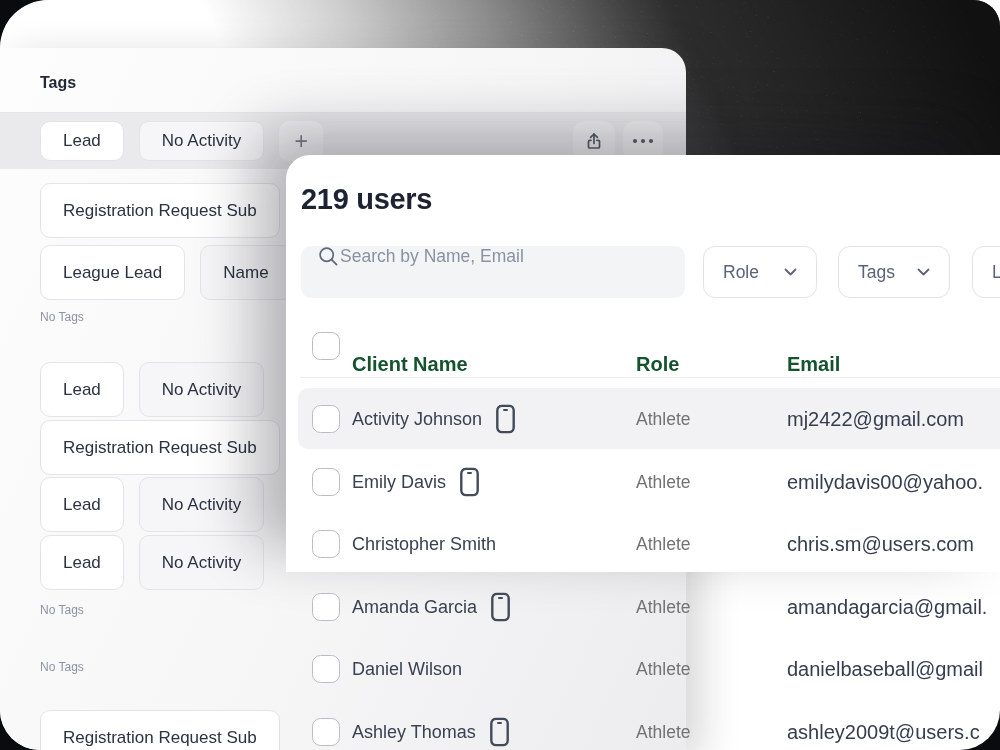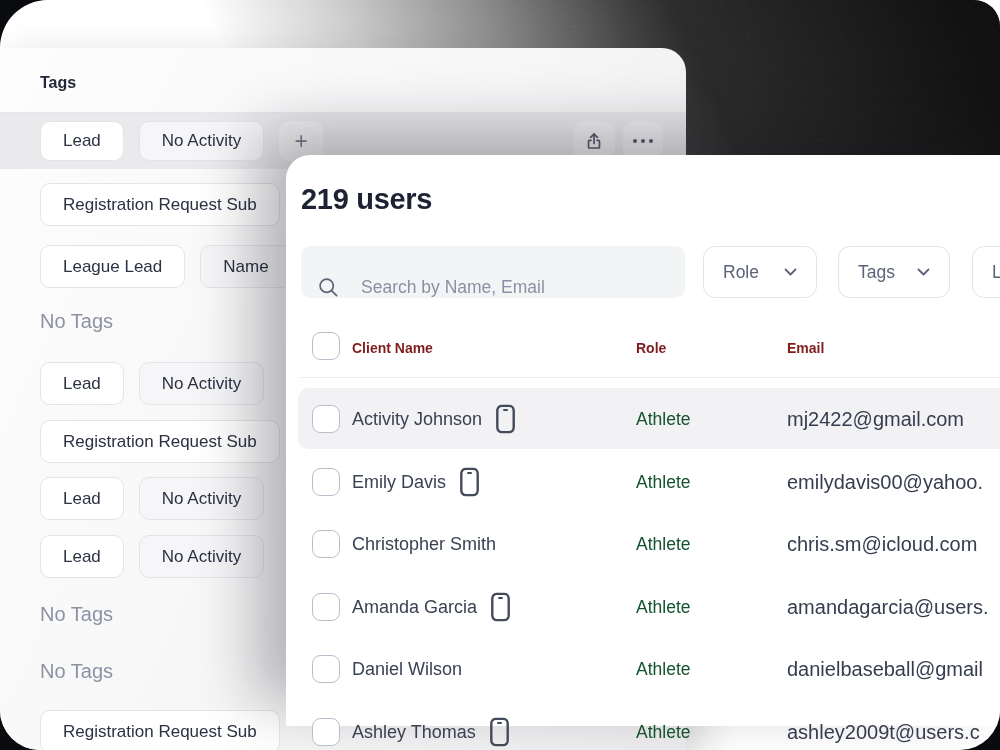"Registration Request Sub" .chip { height: 43px -> 55px }
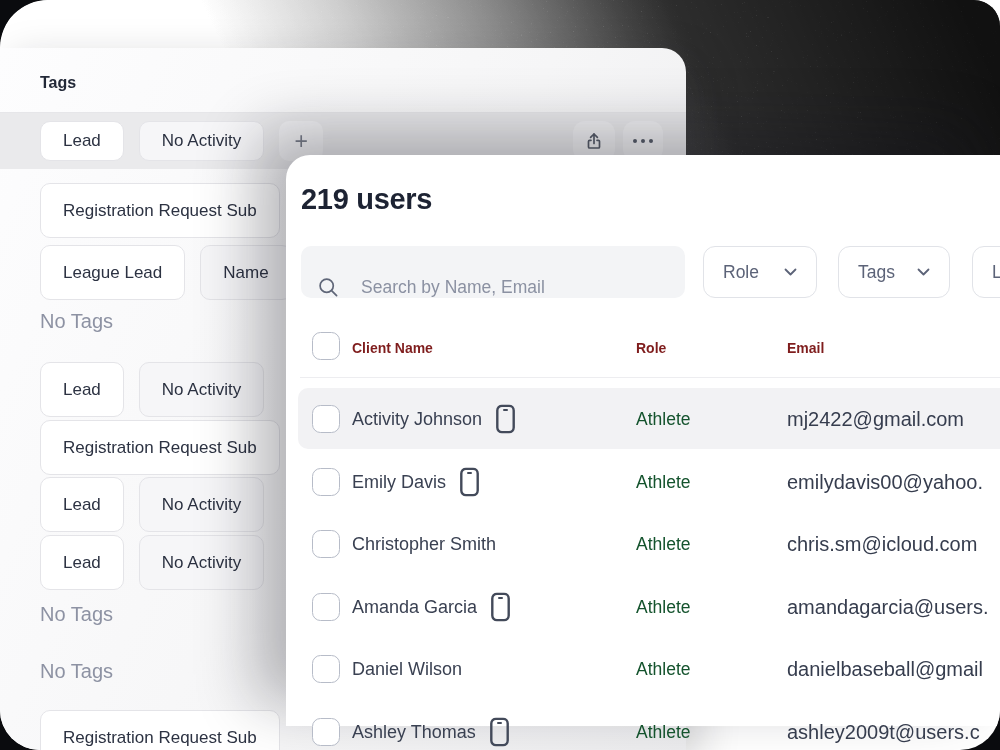"219 users" .users-panel { height: 571px -> 417px }
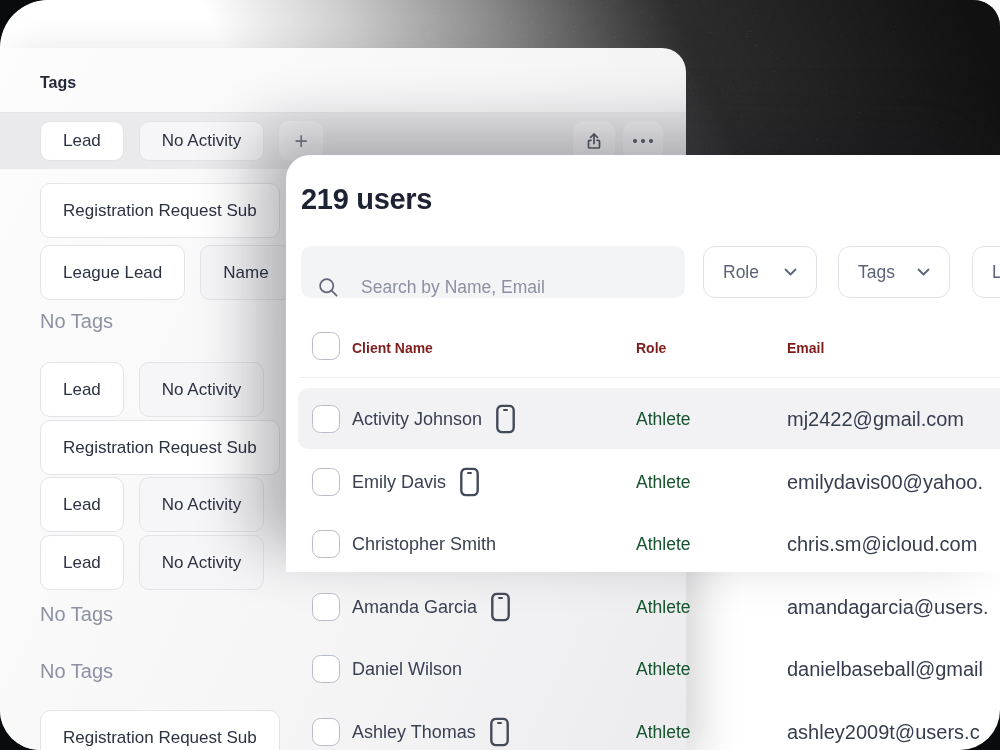"Search by Name, Email" .search-box { align-items: flex-end -> flex-start; gap: 22px -> 1px }
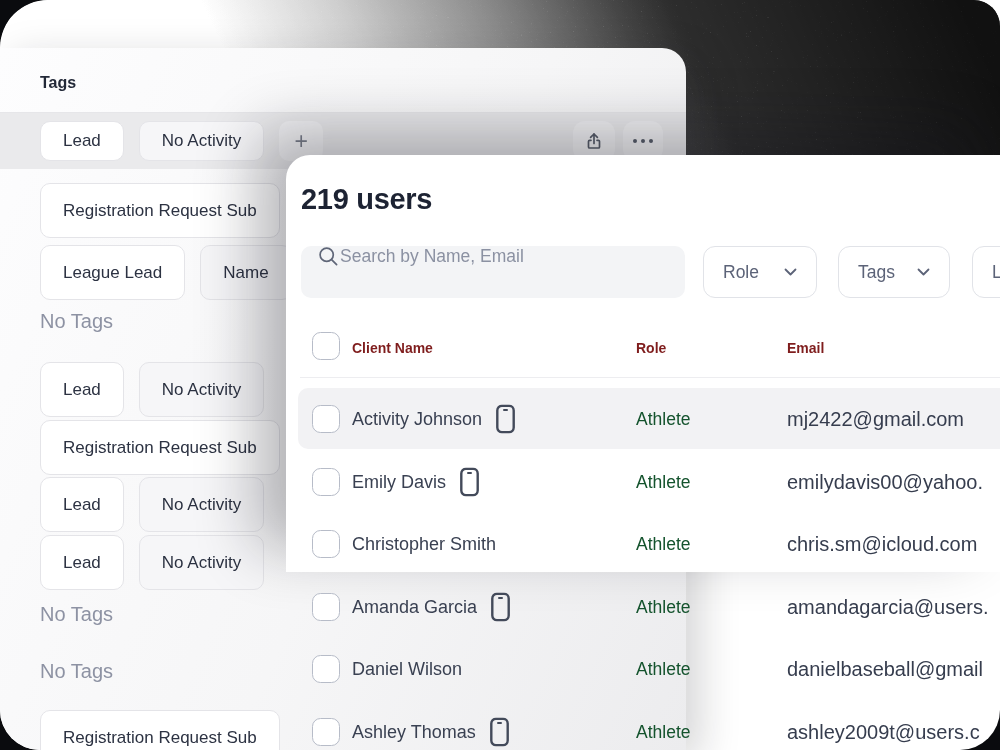"No Tags" .no-tags { font-size: 20px -> 12px }
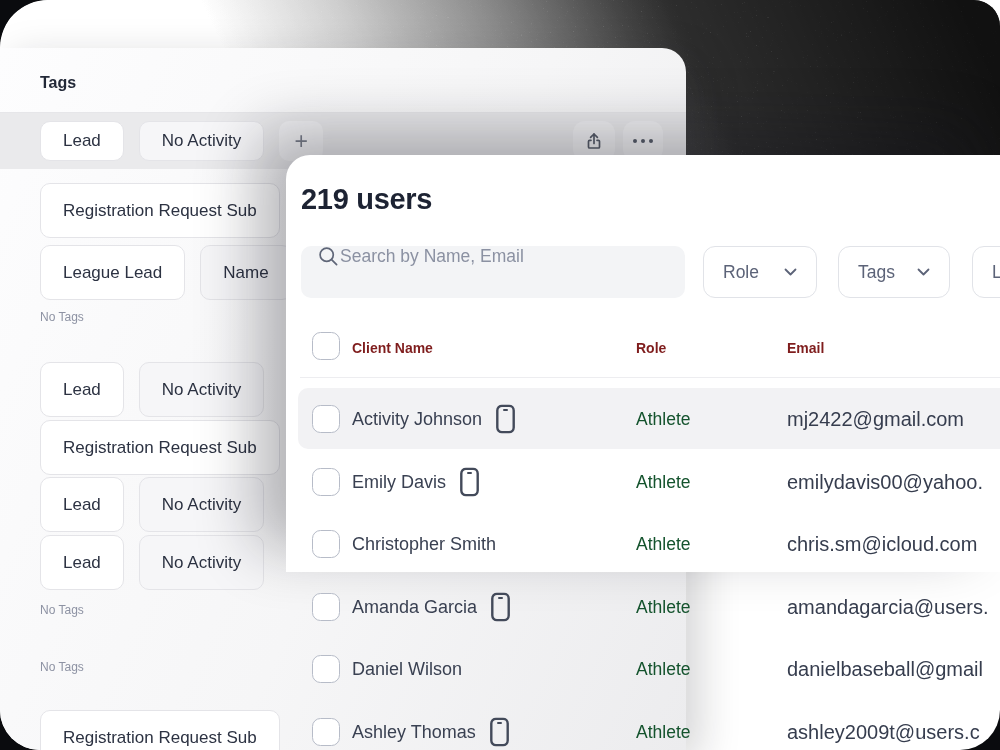"Client Name" .hcell { color: #7f1d1d -> #14532d; font-size: 14px -> 20px; top: 8px -> 21px }
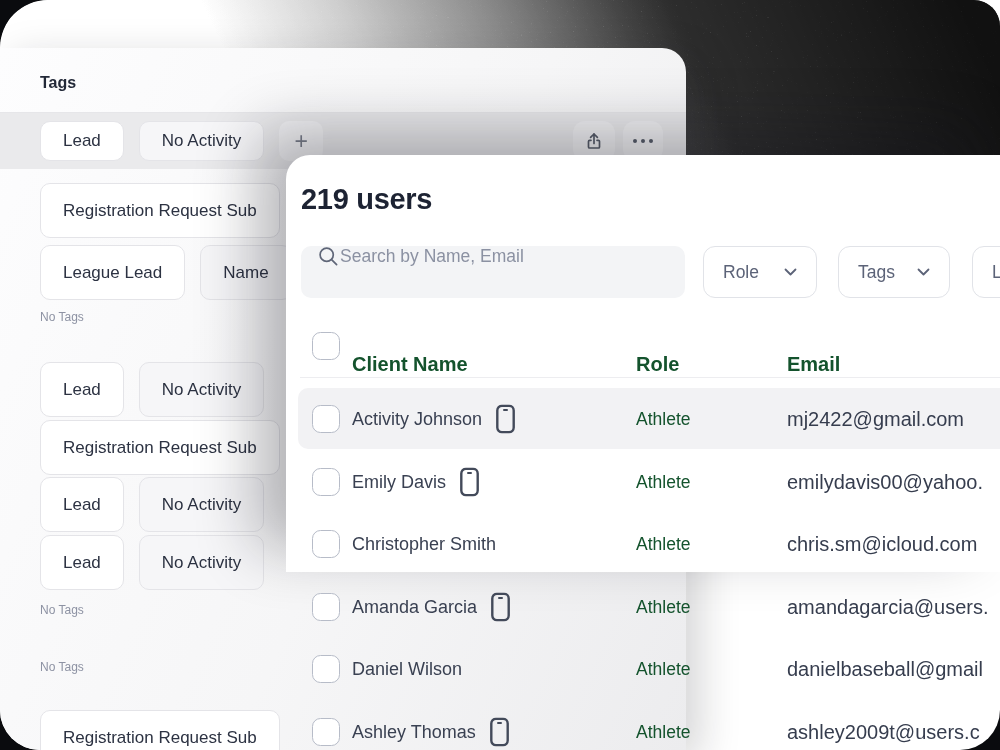"Athlete" .c-role { color: #14532d -> #737373 }
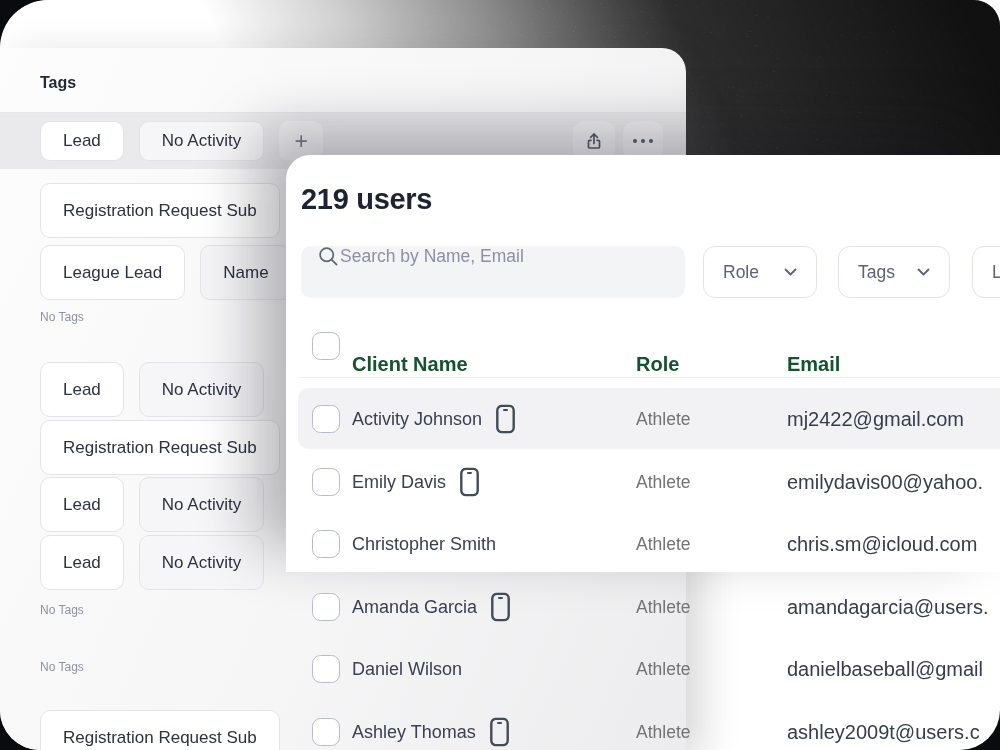"chris.sm@icloud.com" span.cell { text: chris.sm@icloud.com -> chris.sm@users.com }
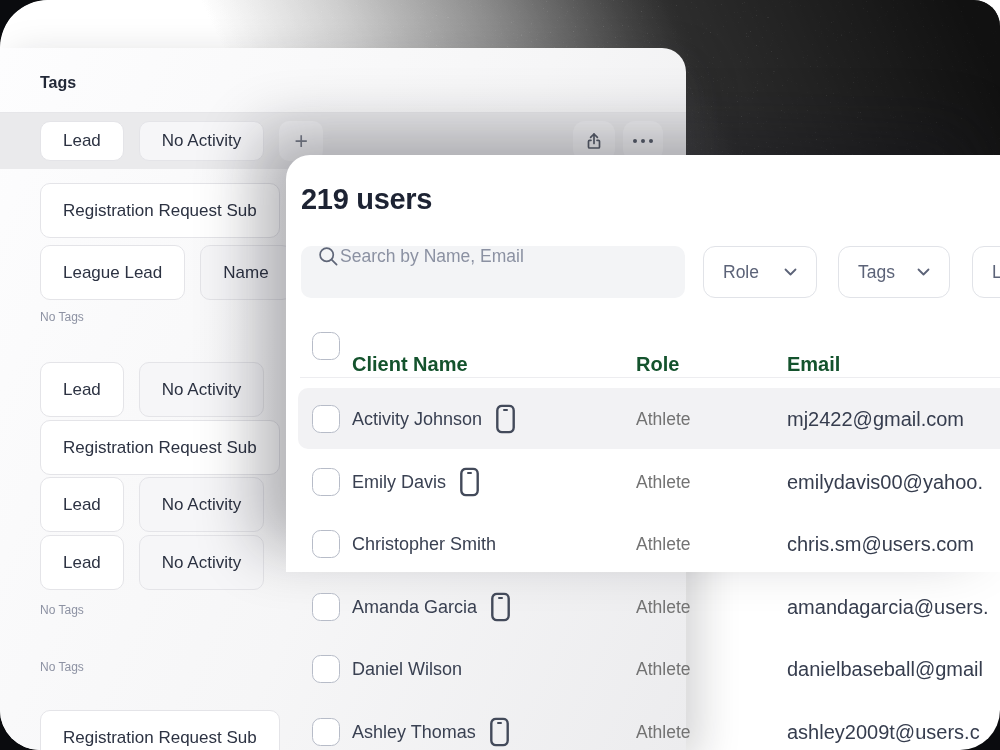"amandagarcia@users." span.cell { text: amandagarcia@users -> amandagarcia@gmail }
